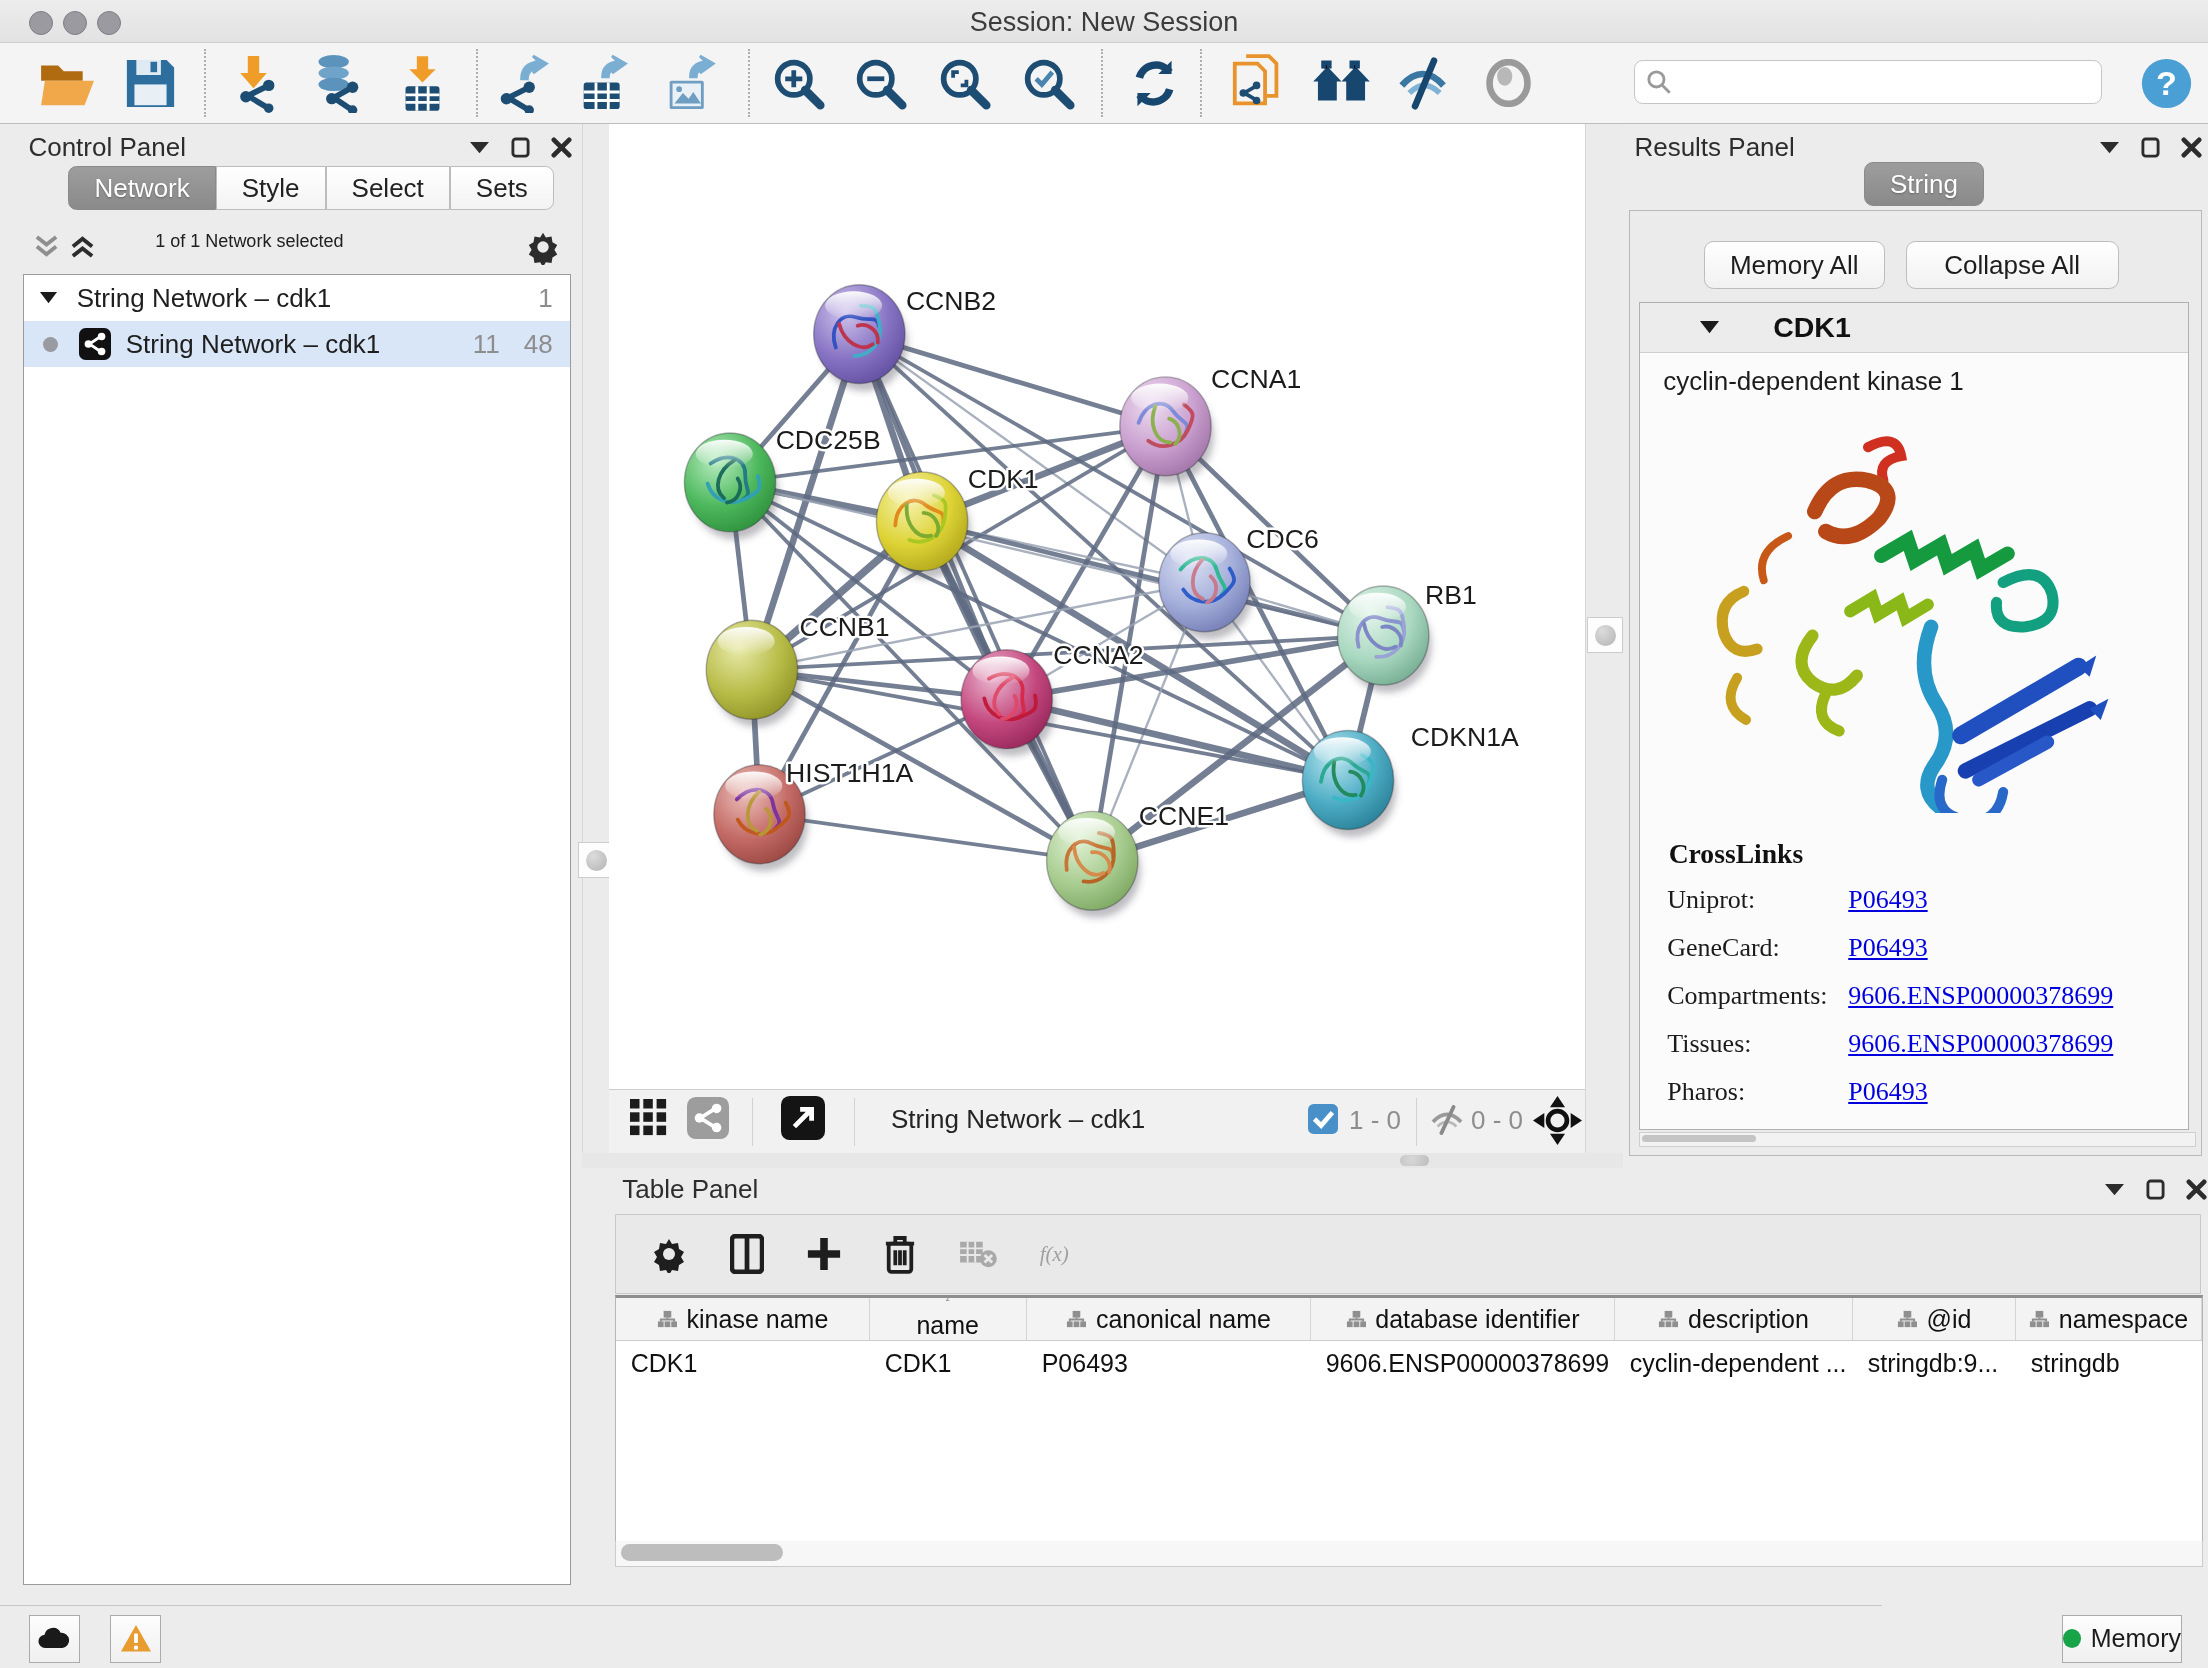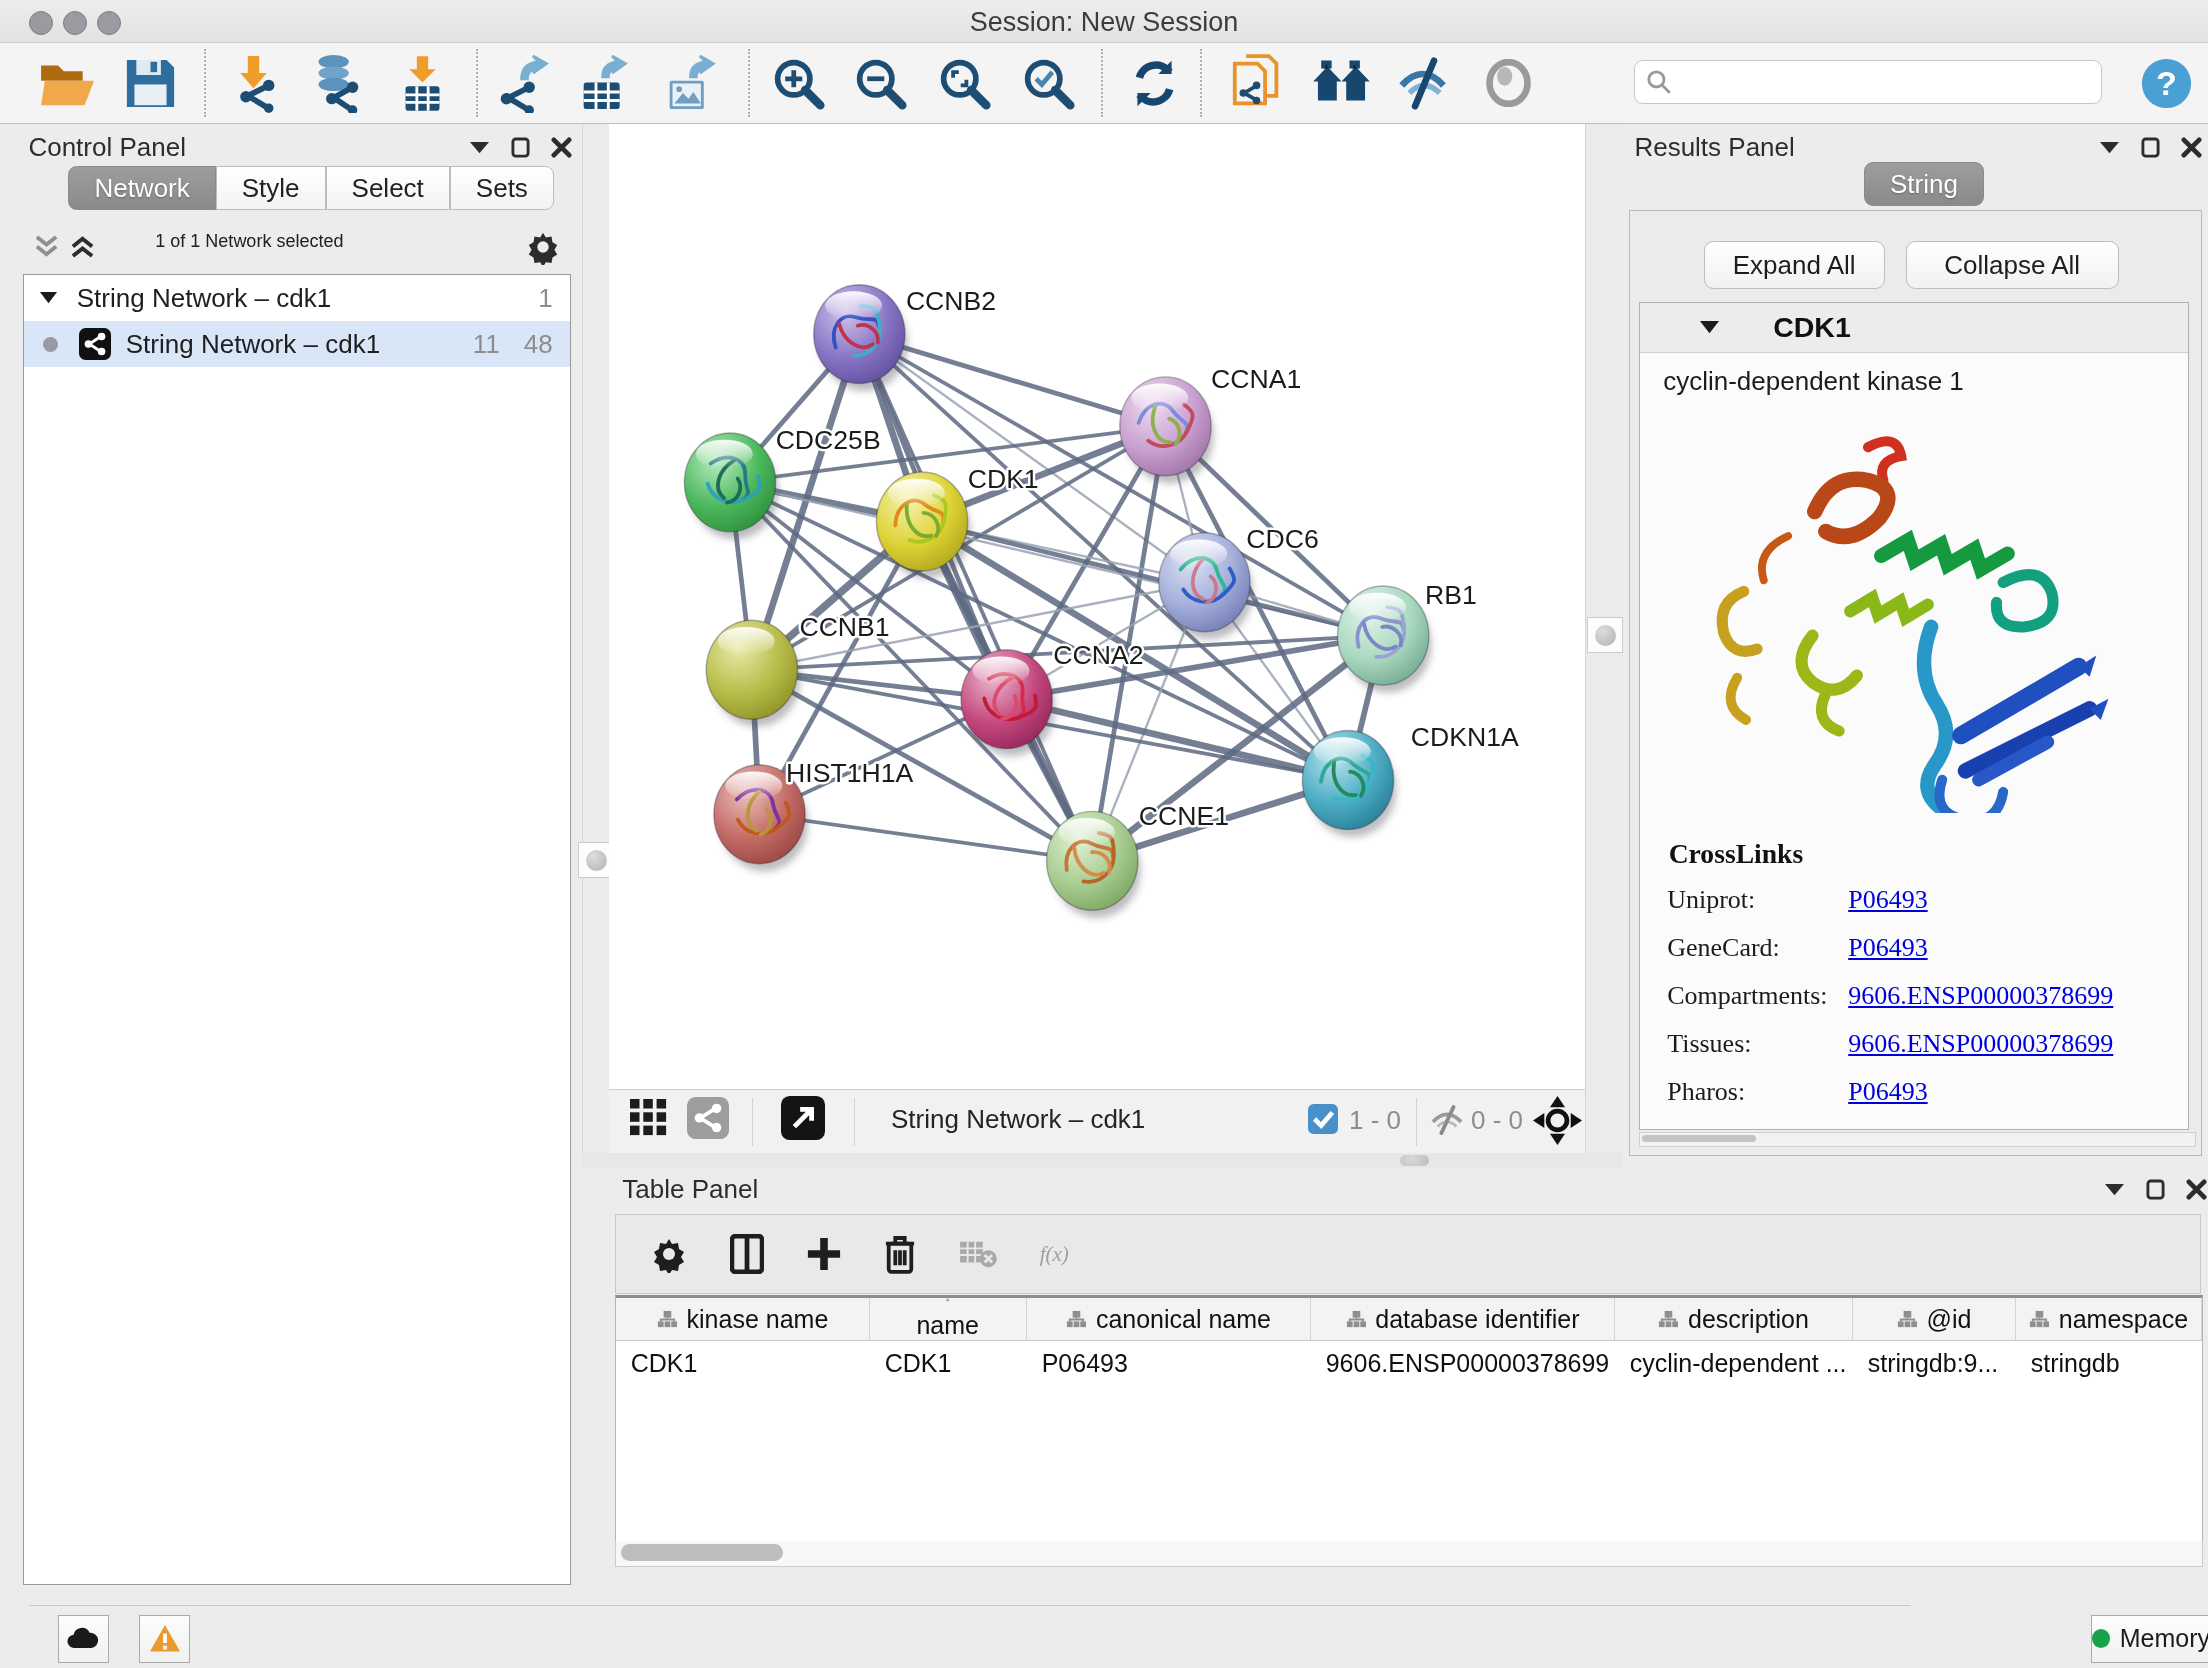"Expand All" span.btn { text: Expand -> Memory }
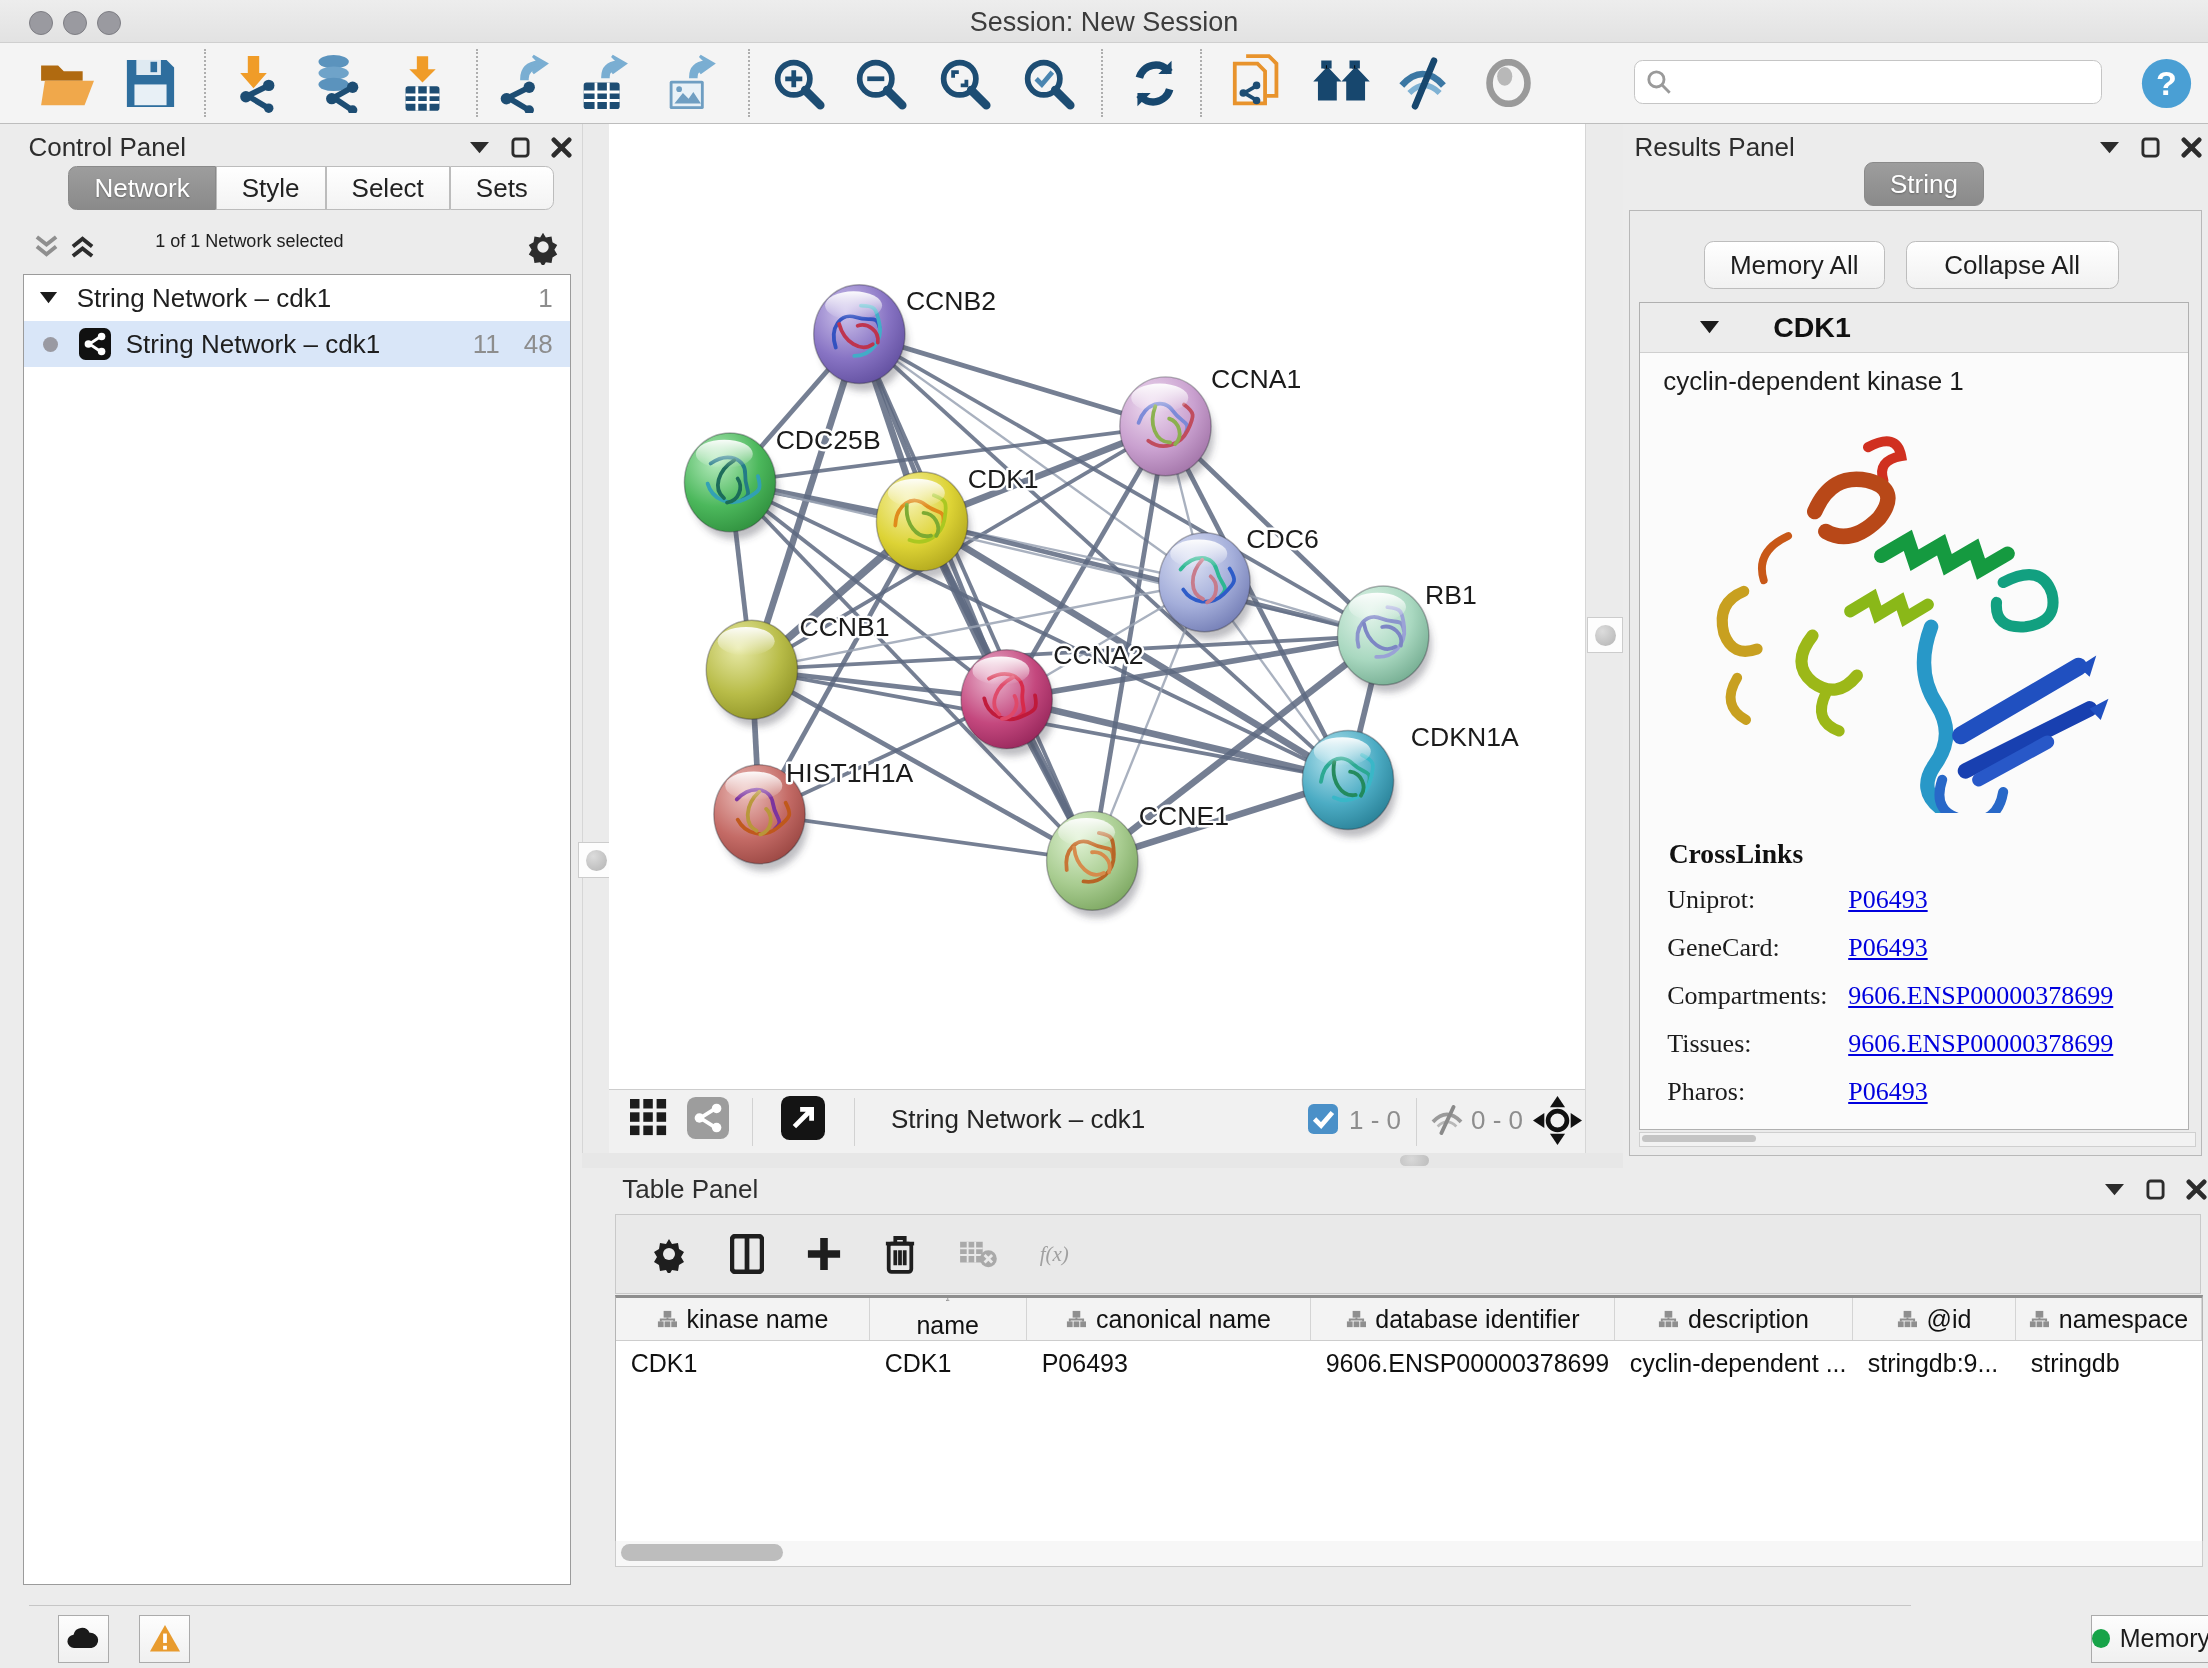"Memory" #statusbar { margin-left: 29px -> none }
